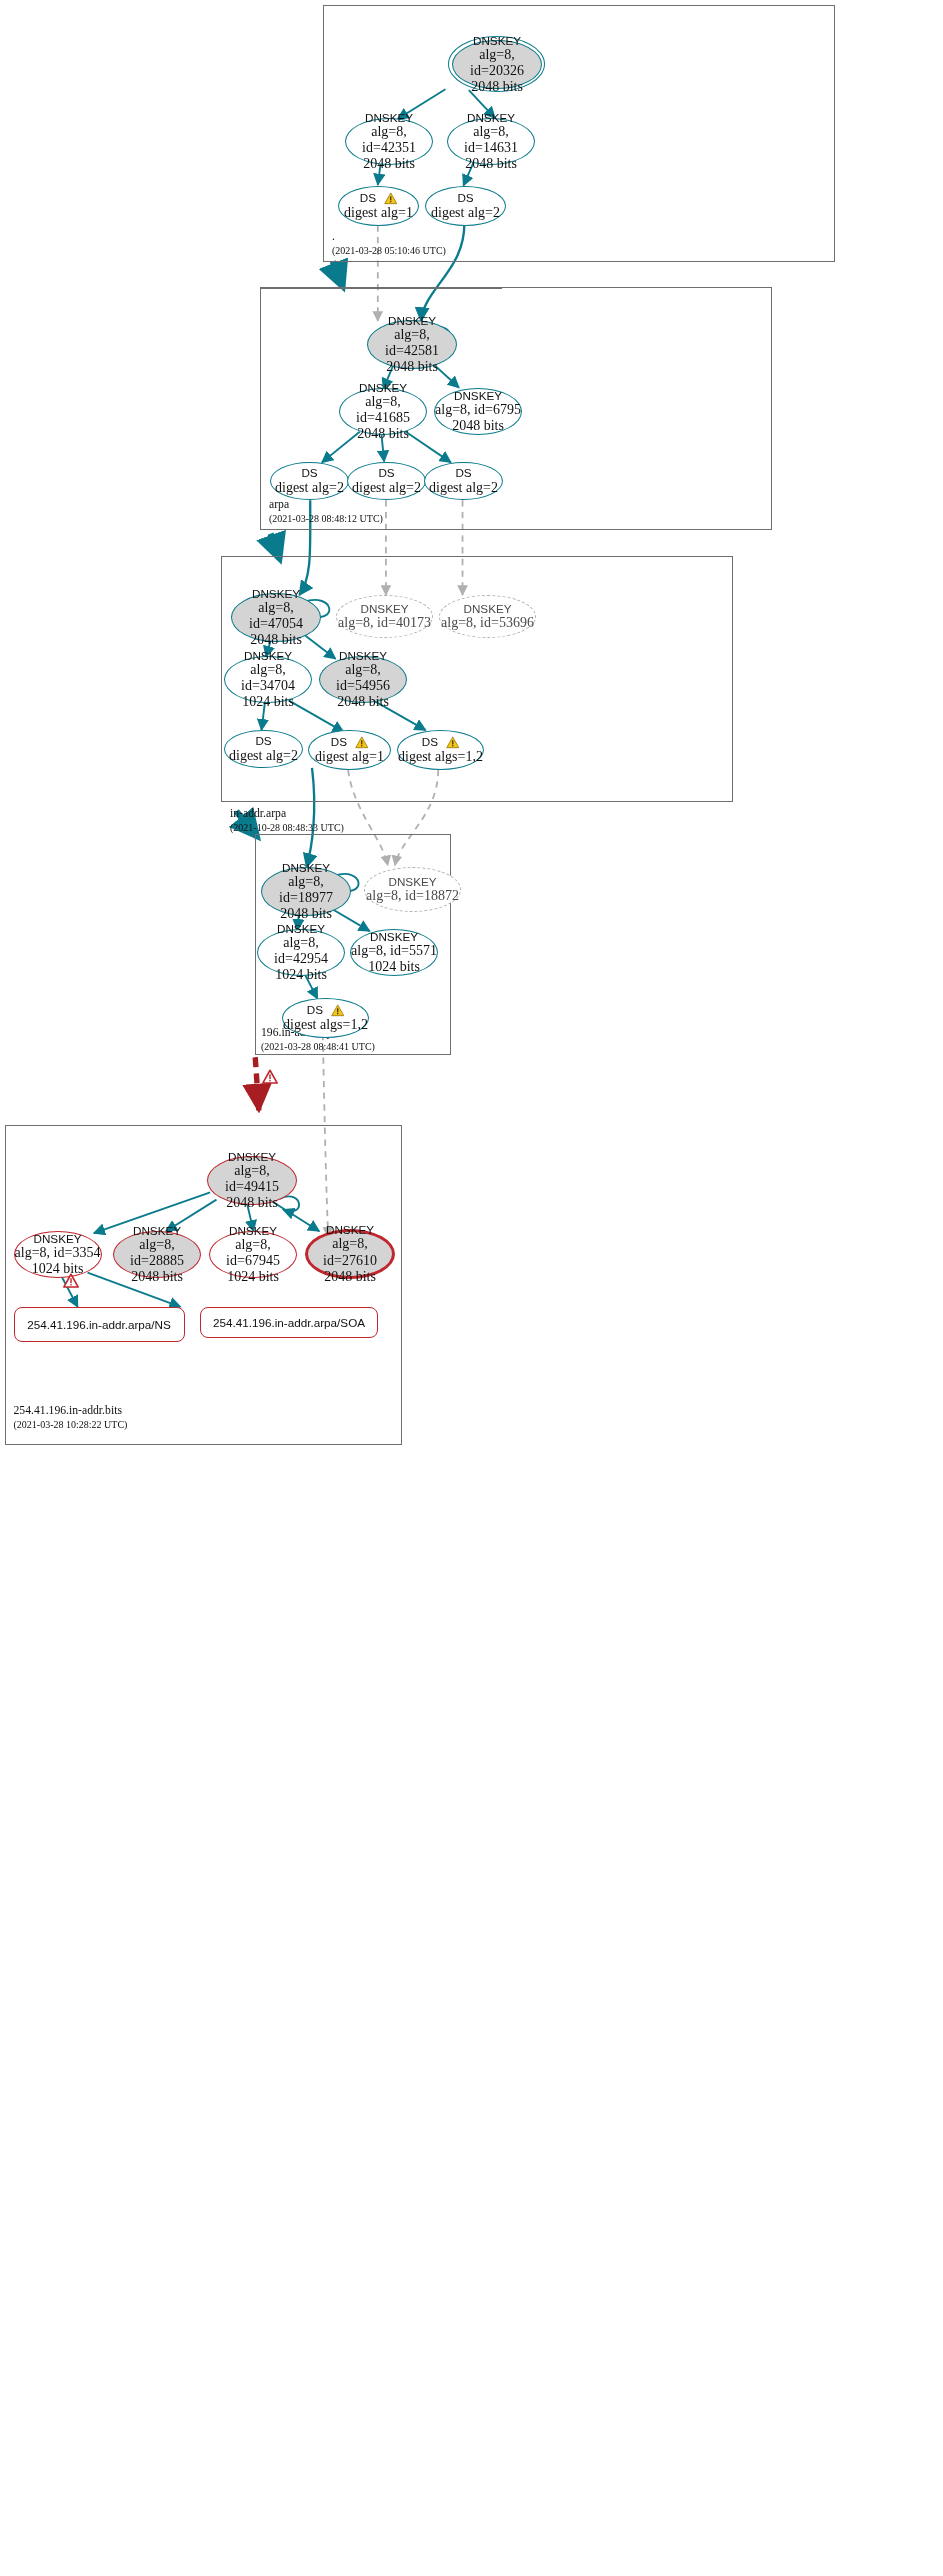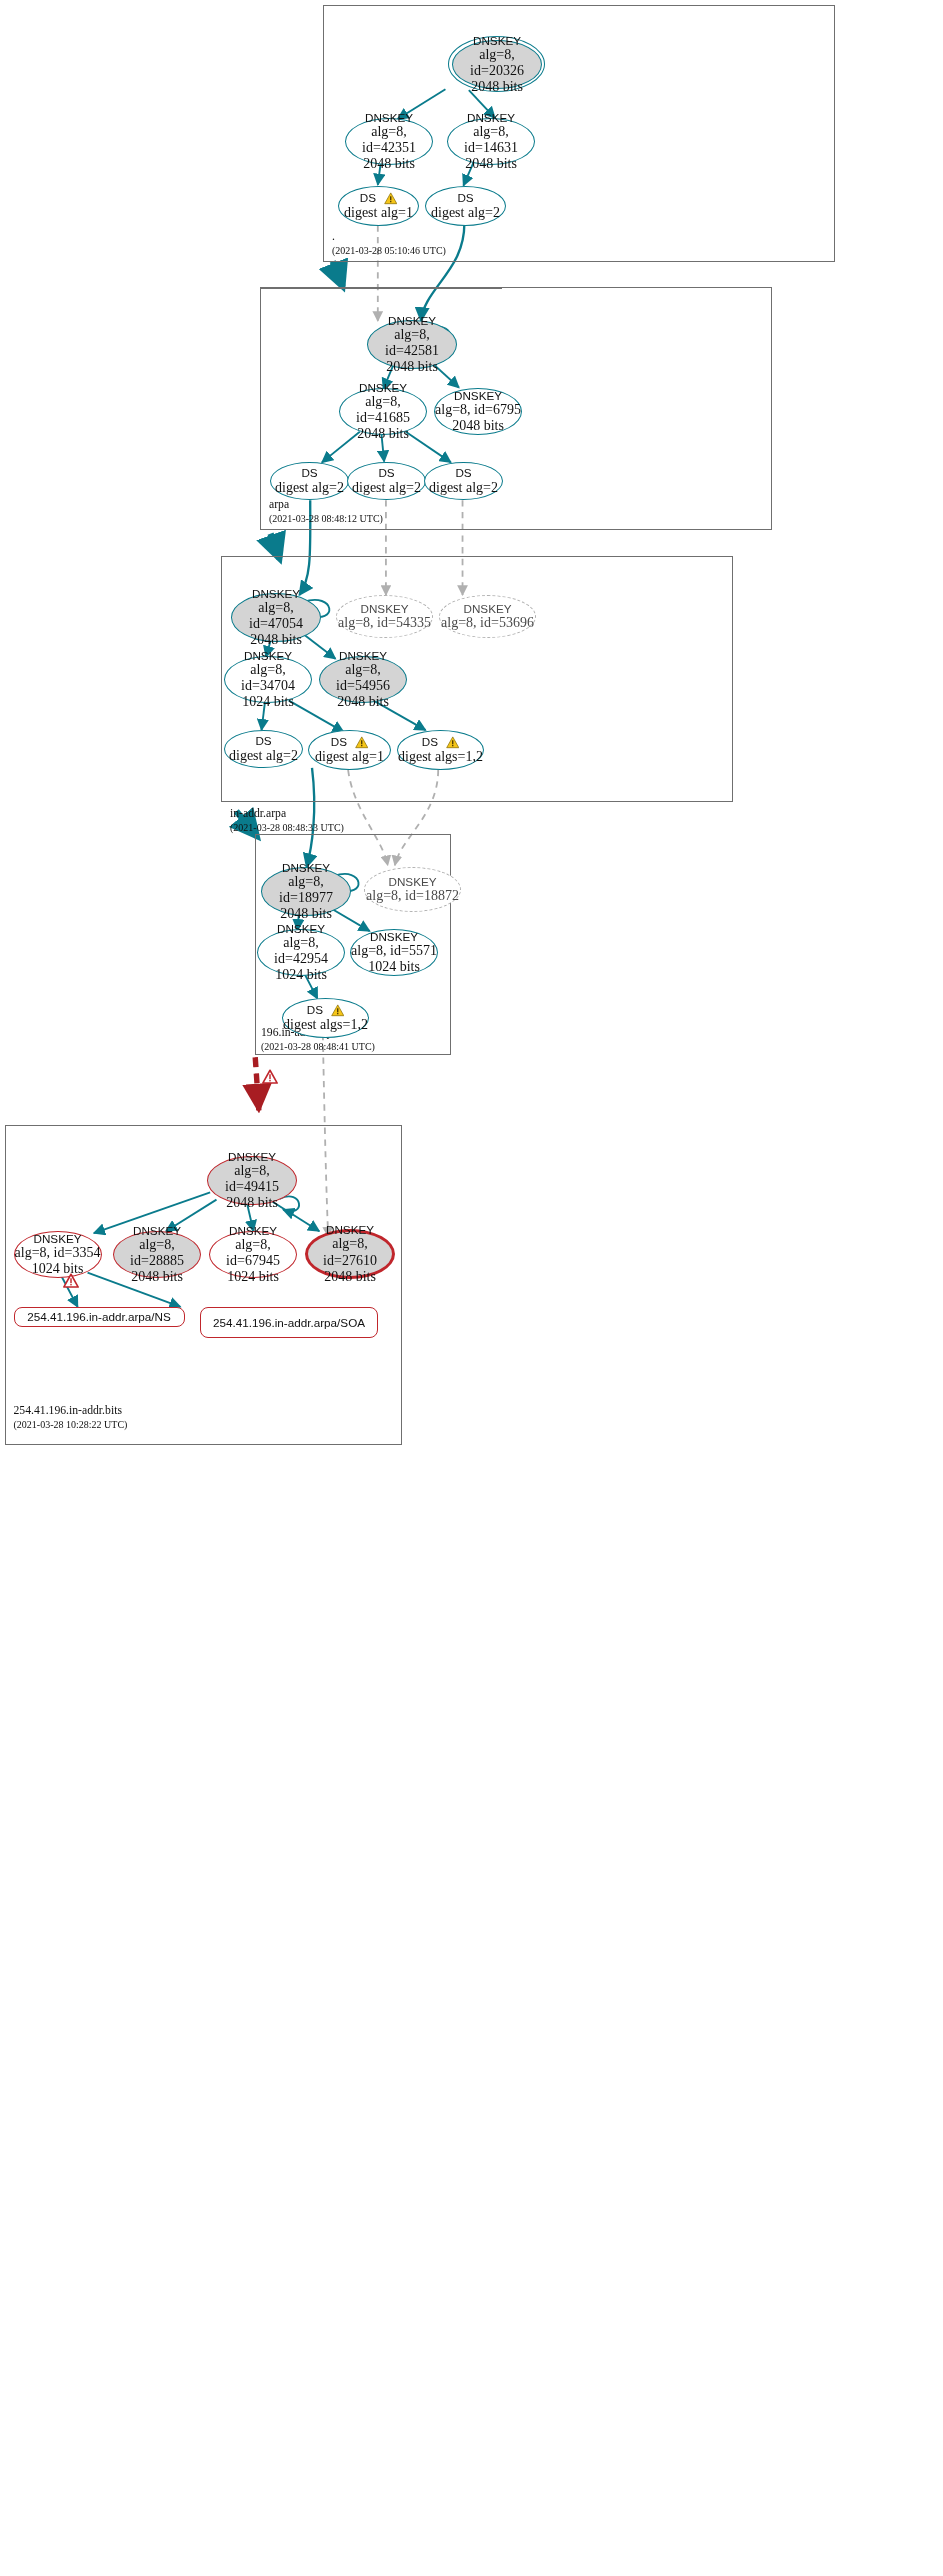"alg=8, id=54335" div.t2 { text: 54335 -> 40173 }
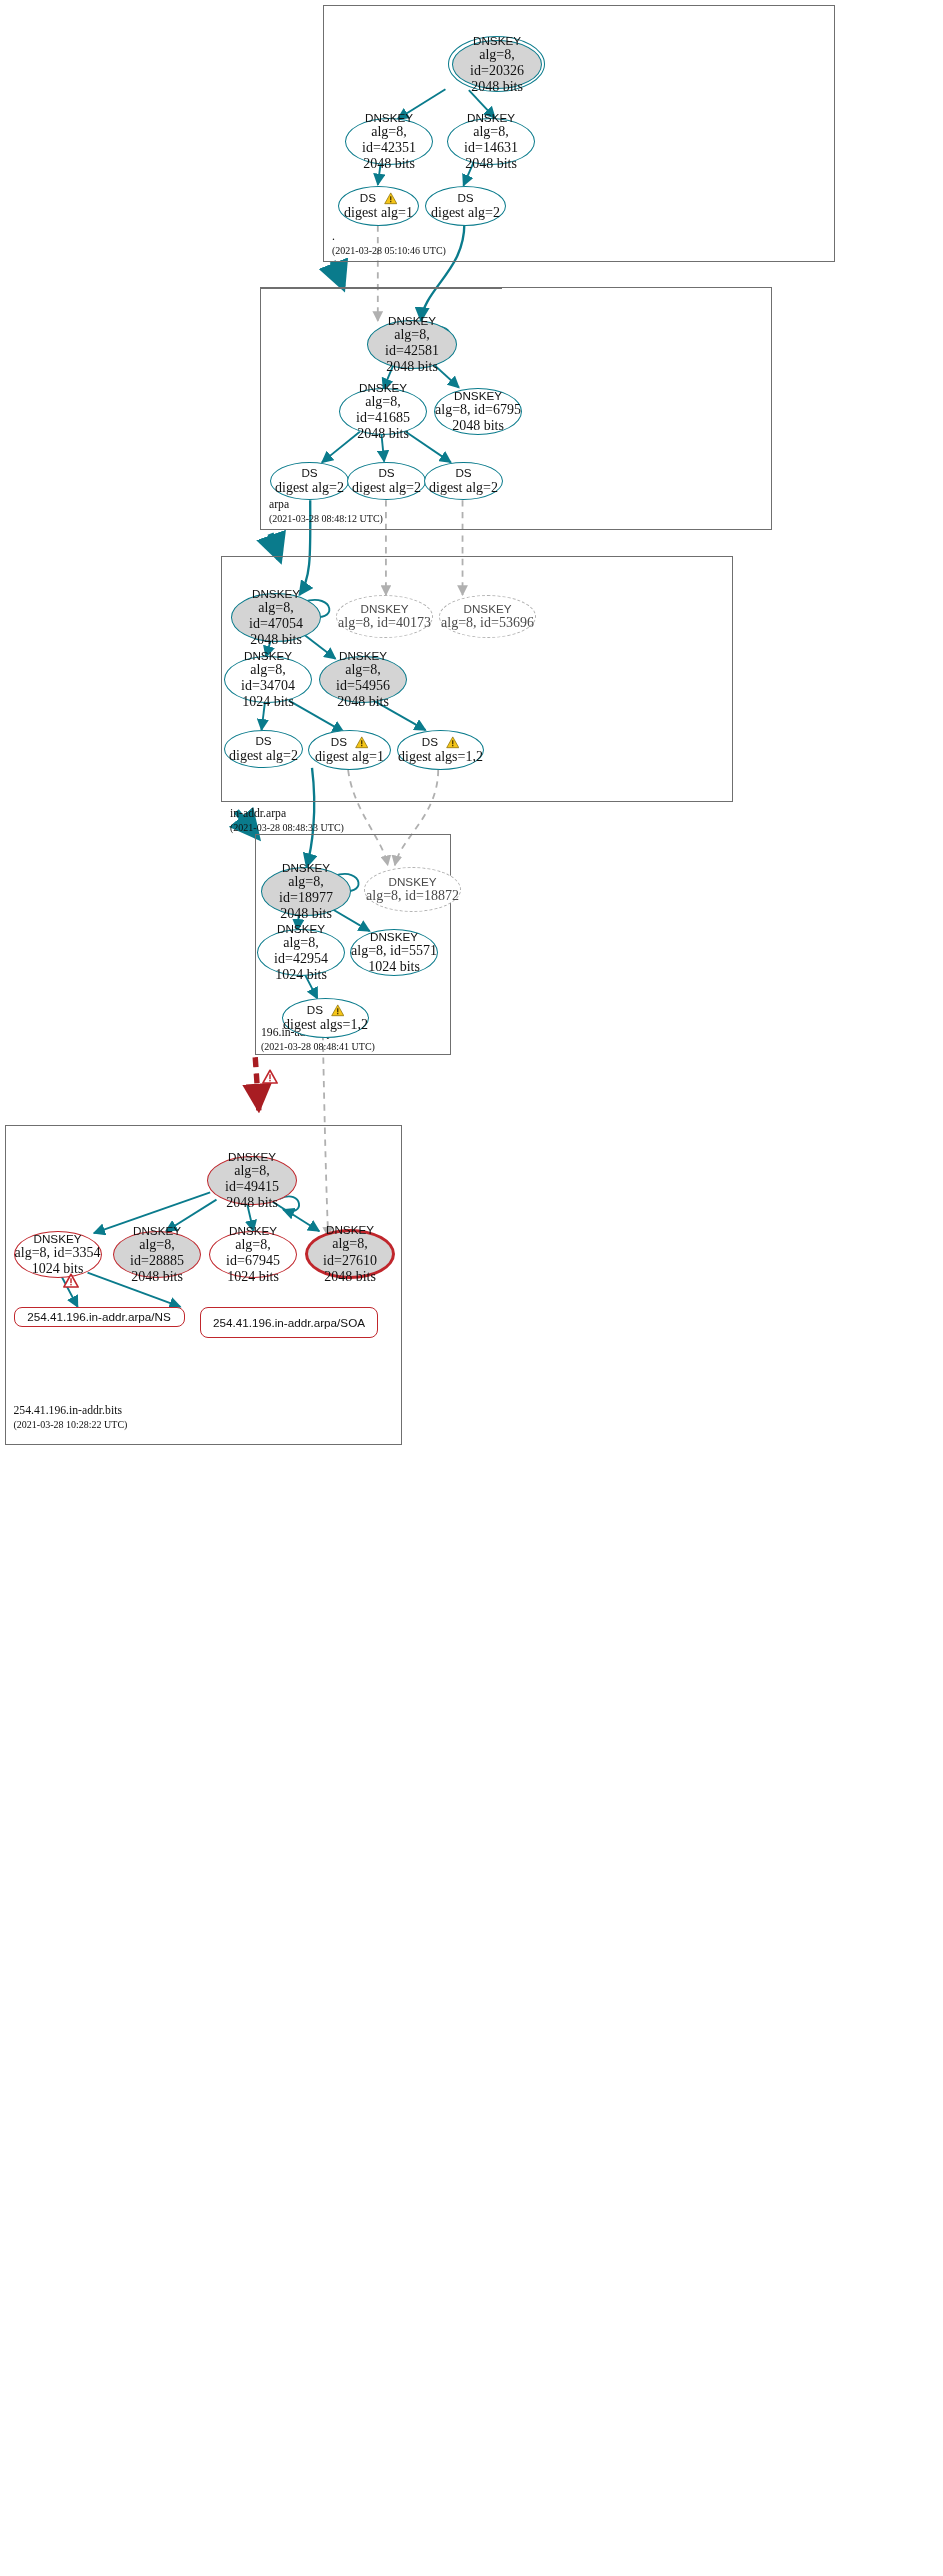"(2021-03-28 08:48:33 UTC)" div.ztime { text: 2021-03-28 -> 2021-10-28 }
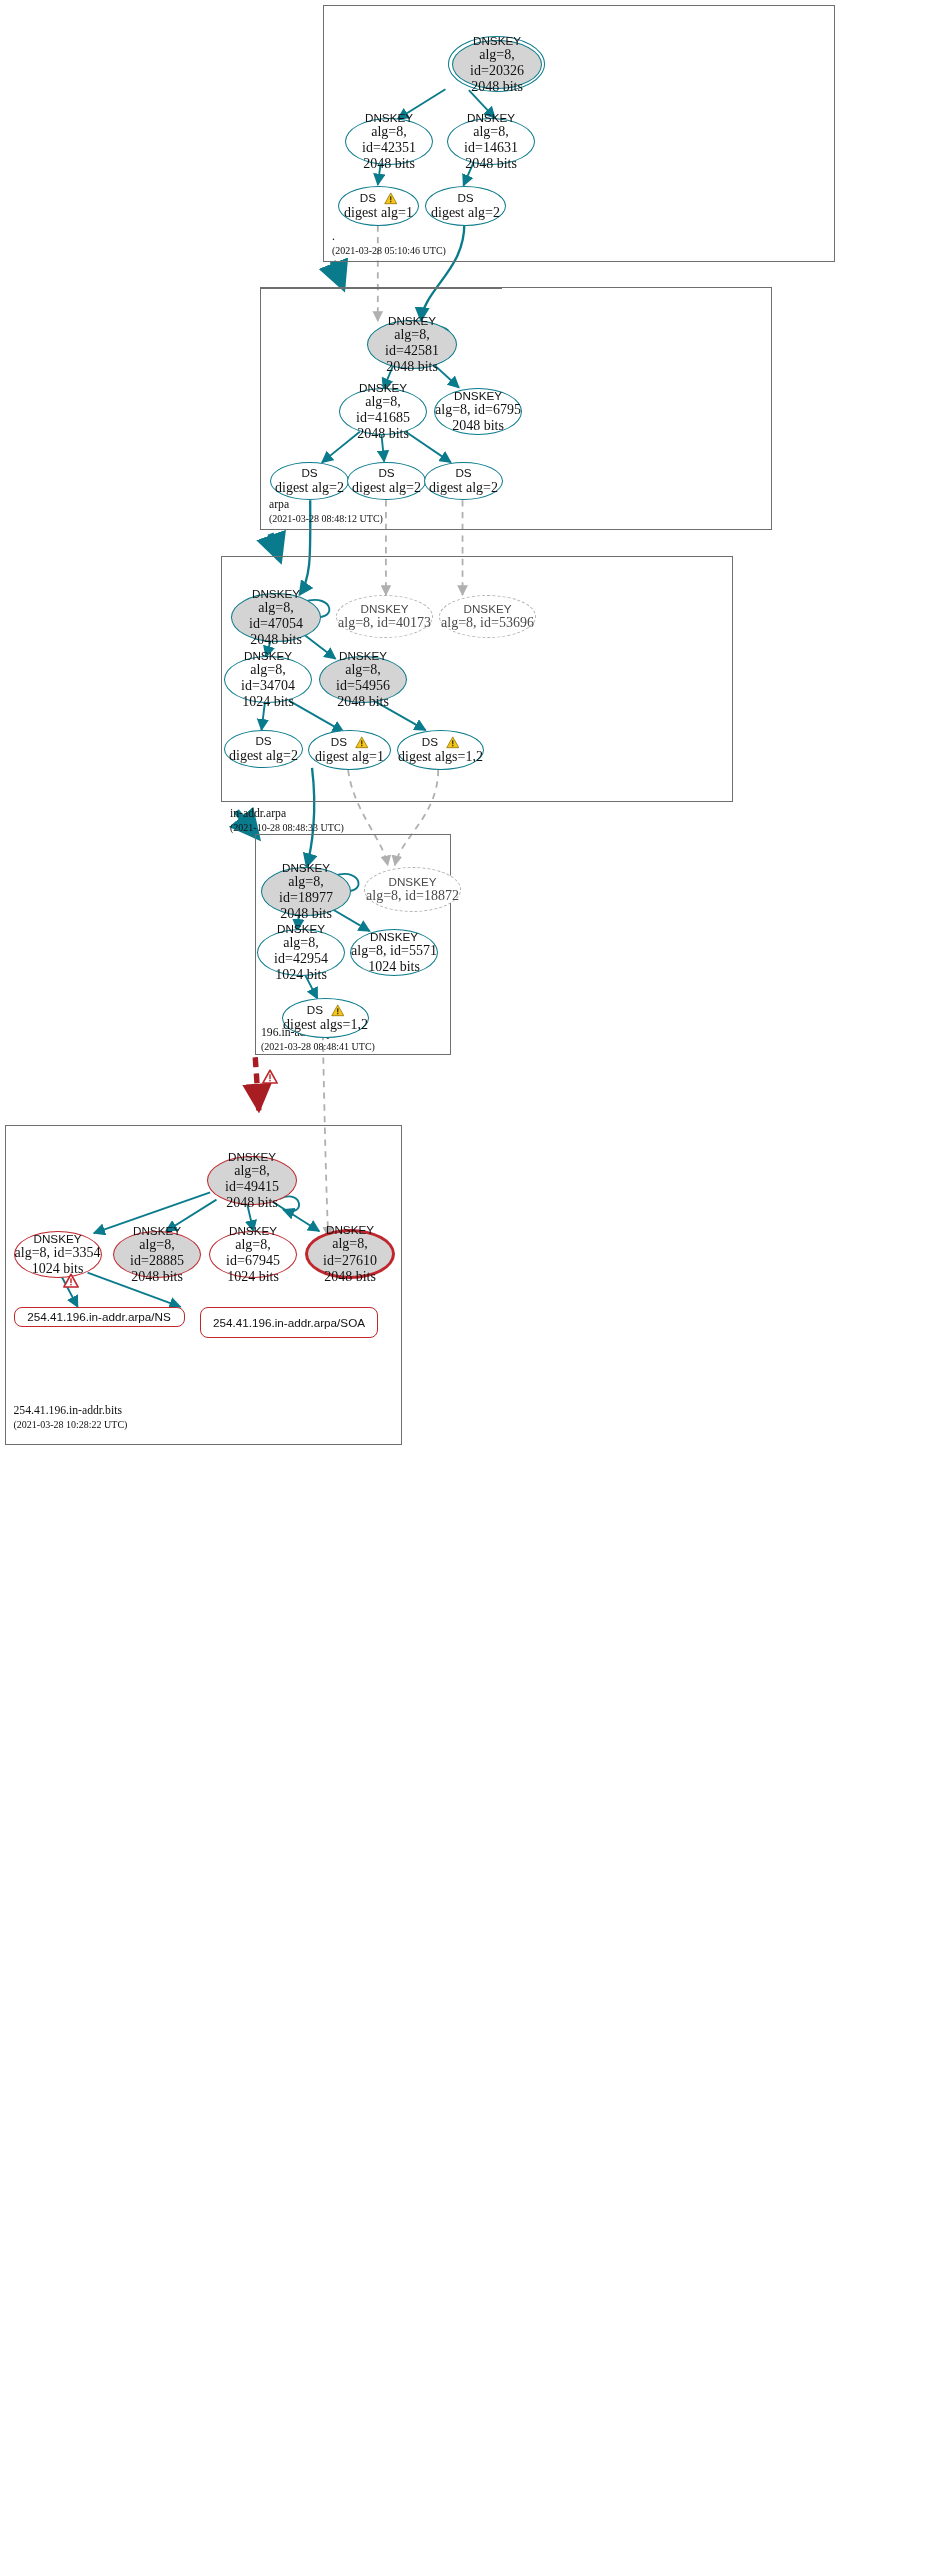"254.41.196.in-addr.arpa/NS" div.node { height: 20px -> 35px }
